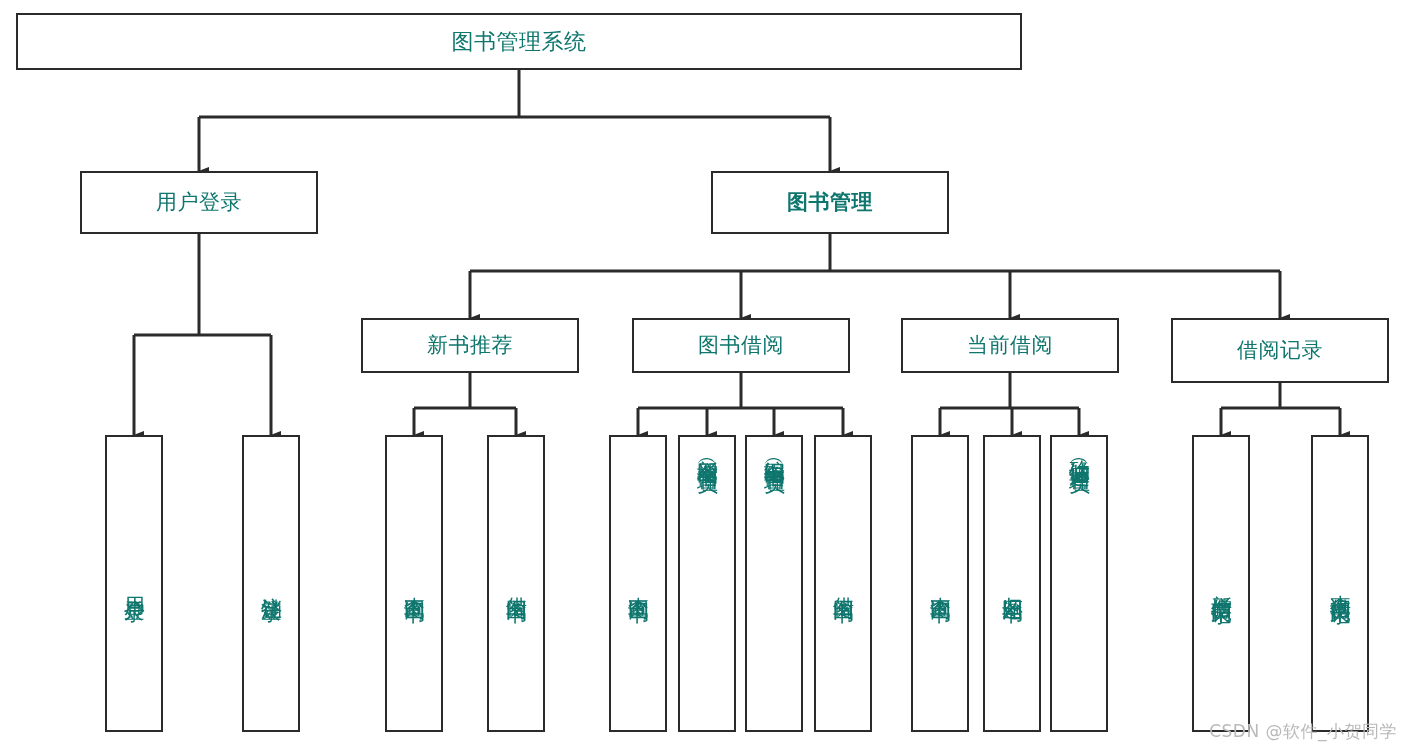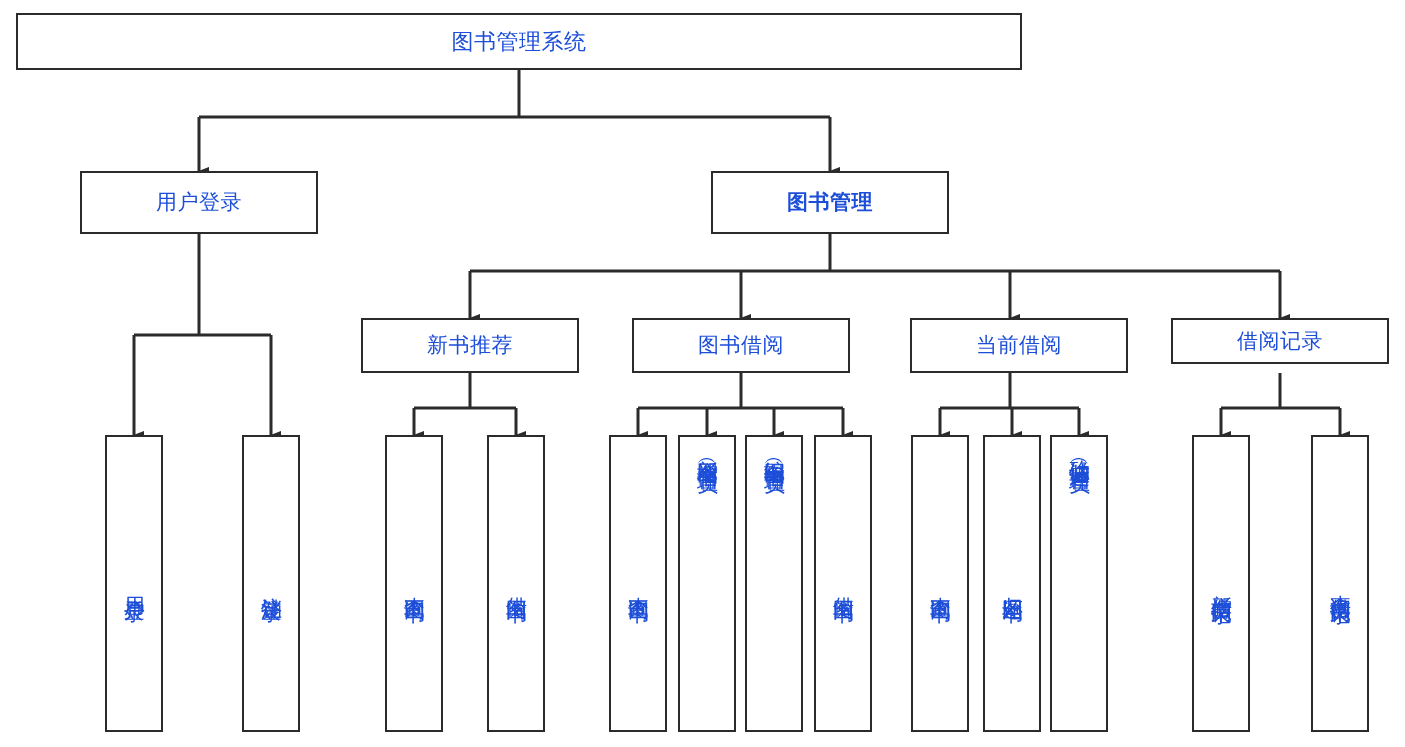"图书管理系统" .node .label { color: #1d4ed8 -> #0f766e }
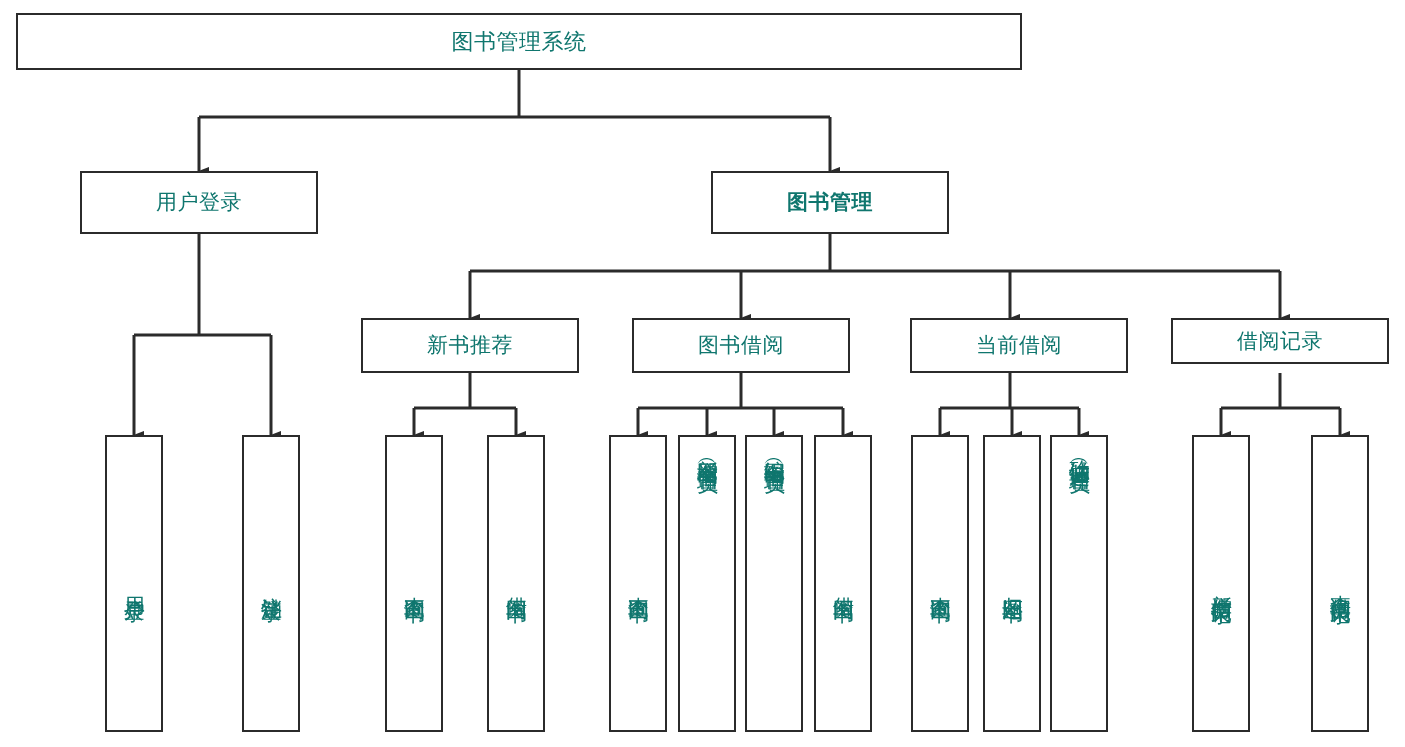"当前借阅" div.node { margin-left: 9px -> none }
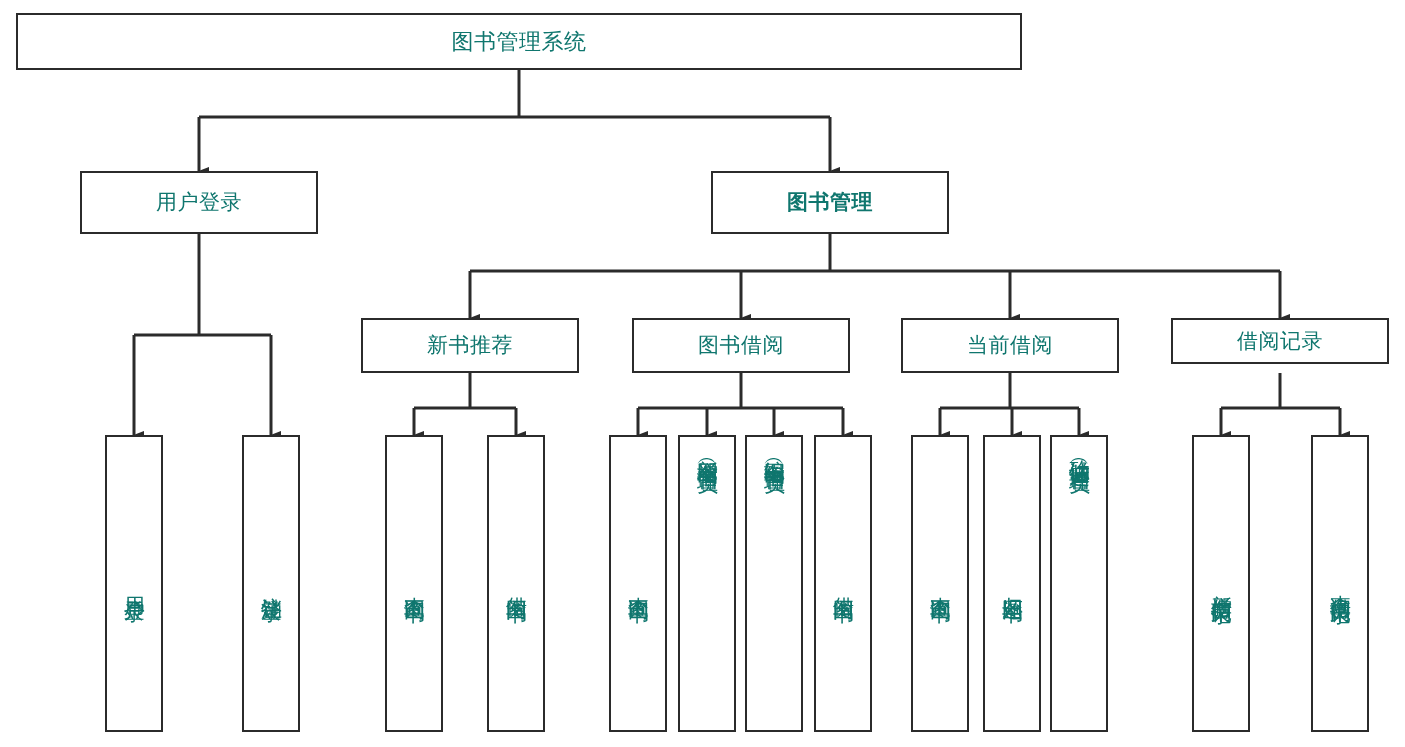"借阅记录" div.node { height: 46px -> 65px }
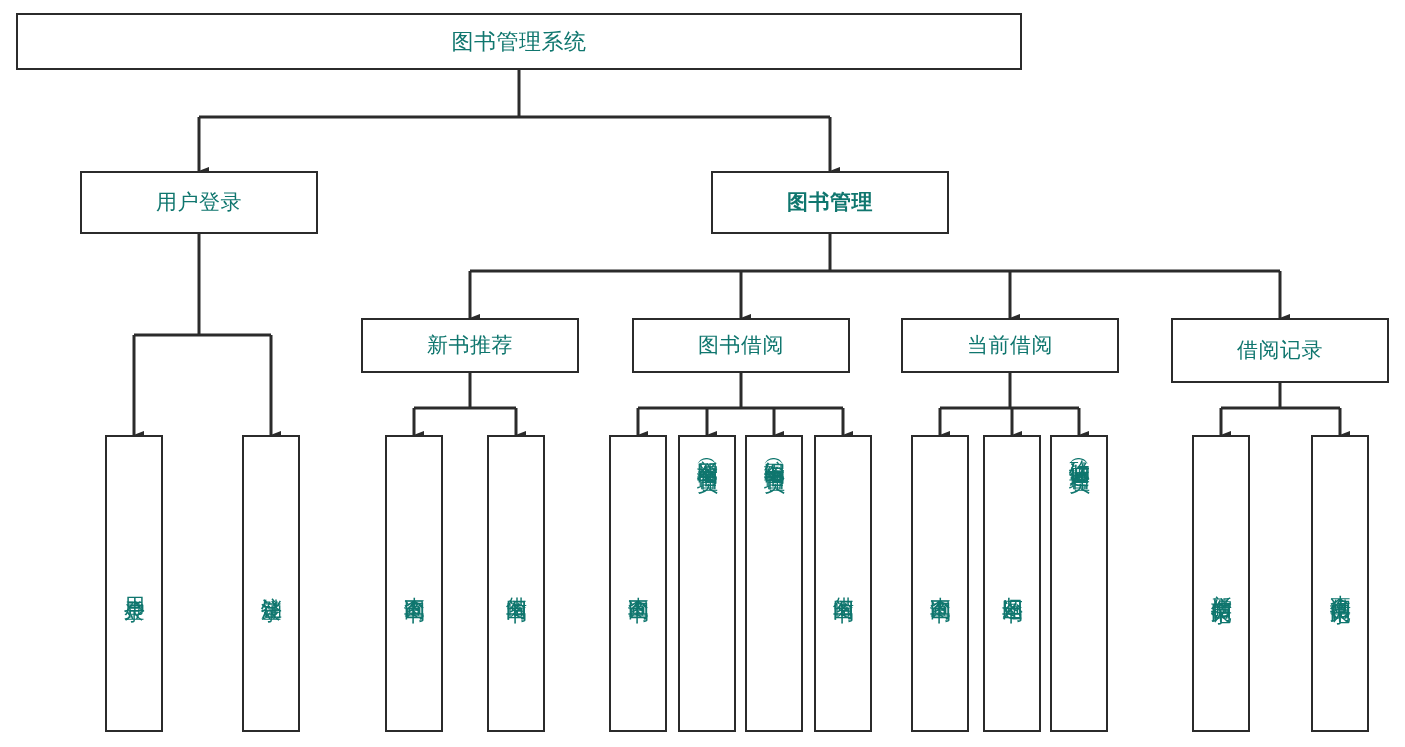"CSDN @软件_小贺同学" div.watermark { html: none -> <div>CSDN @软件_小贺同学</div> }
